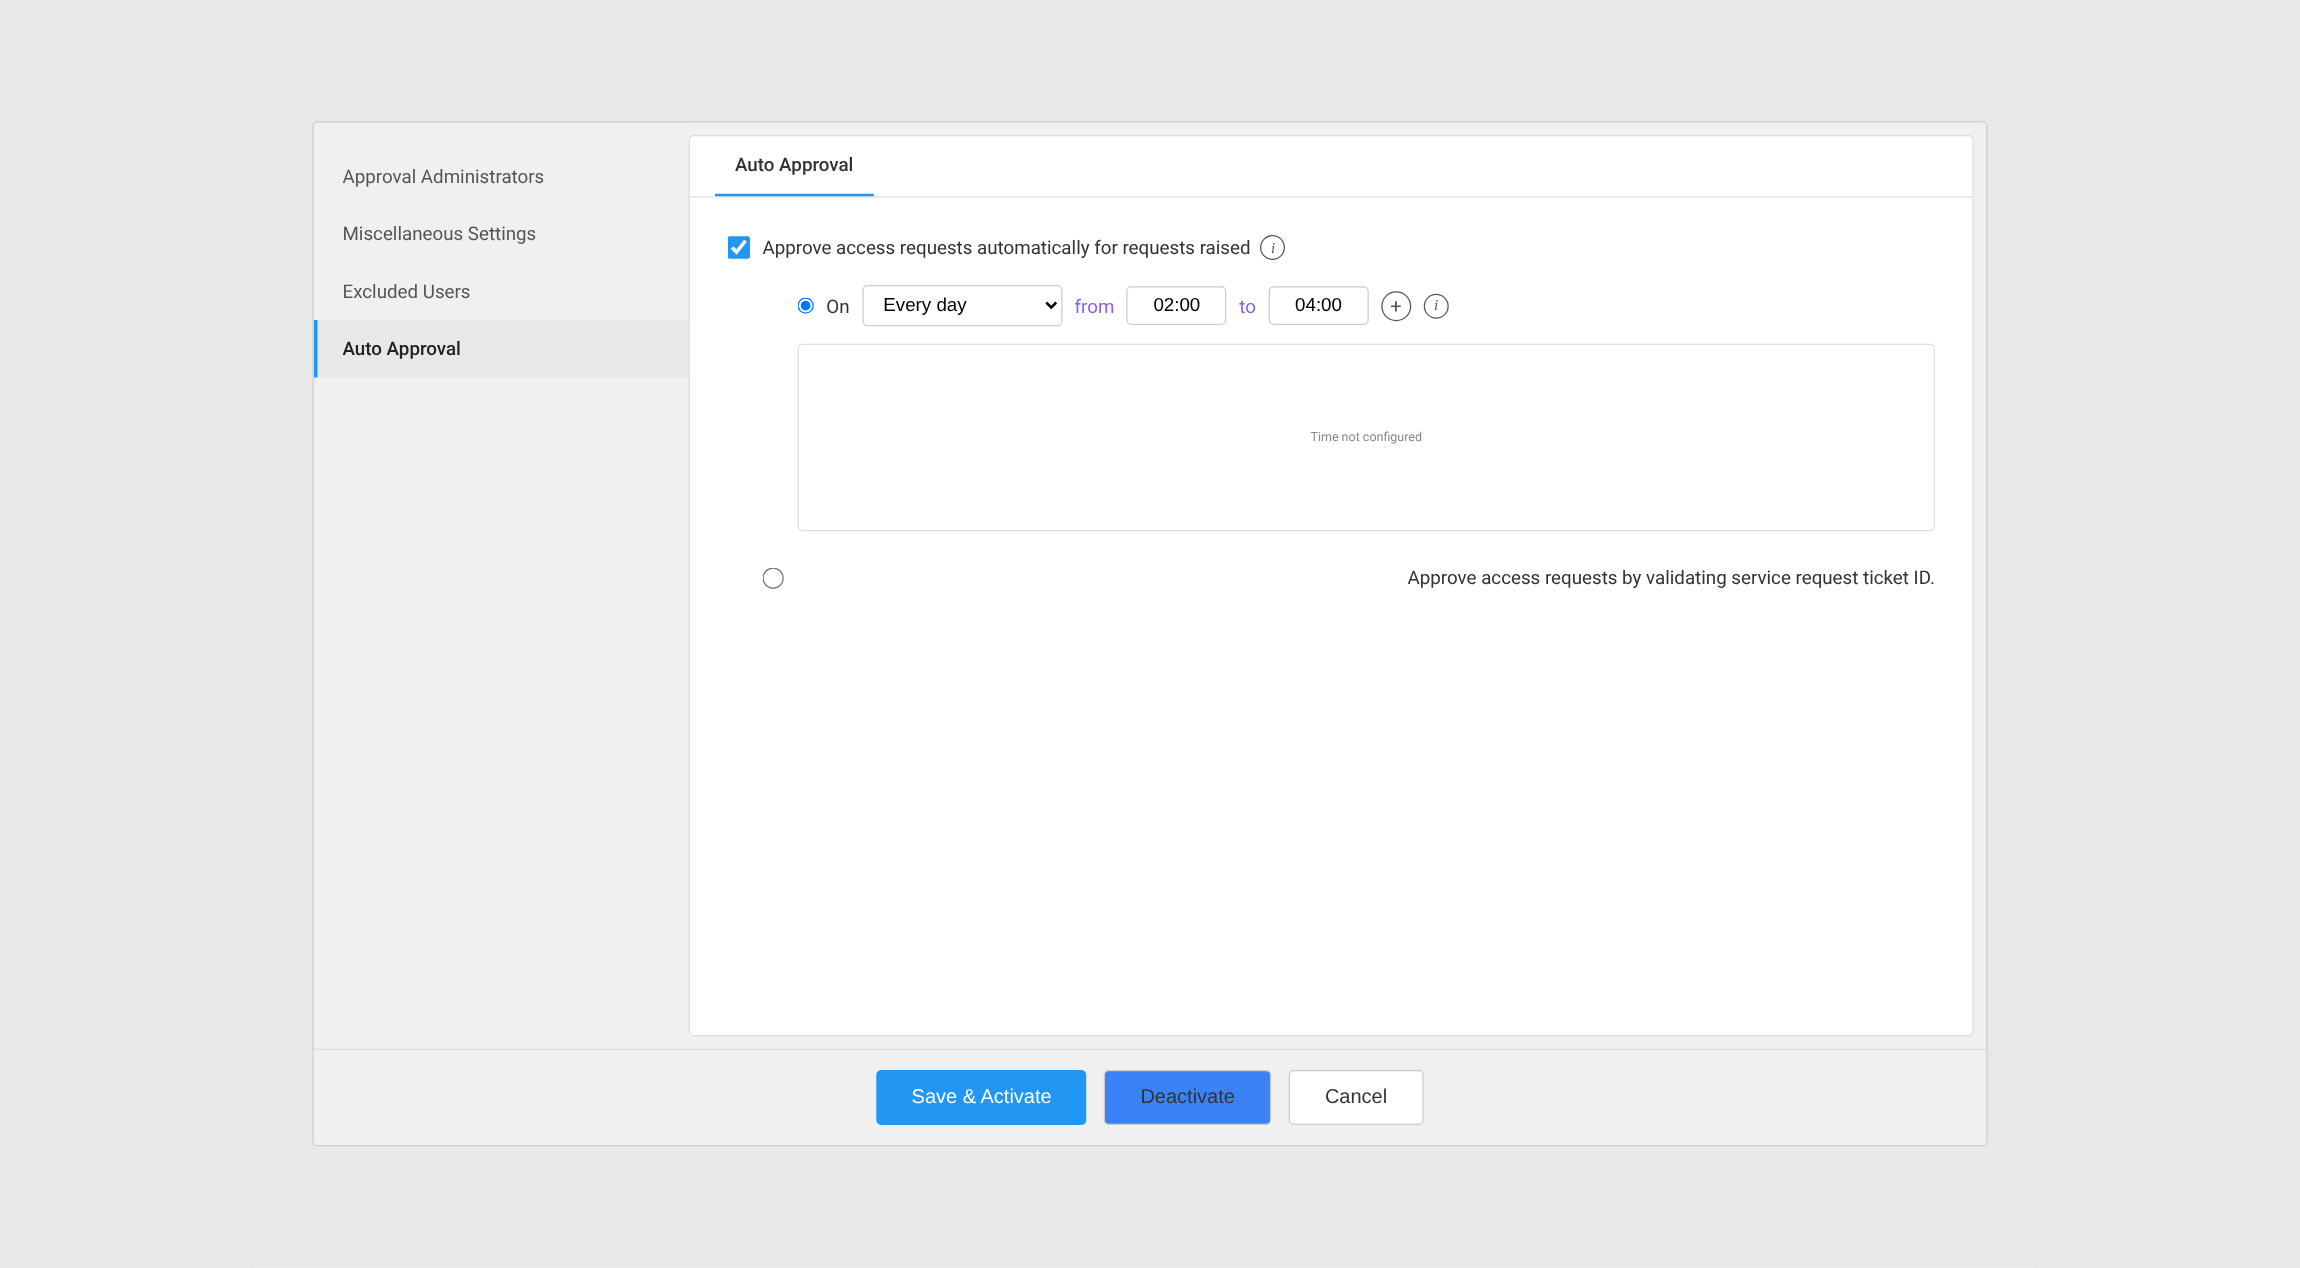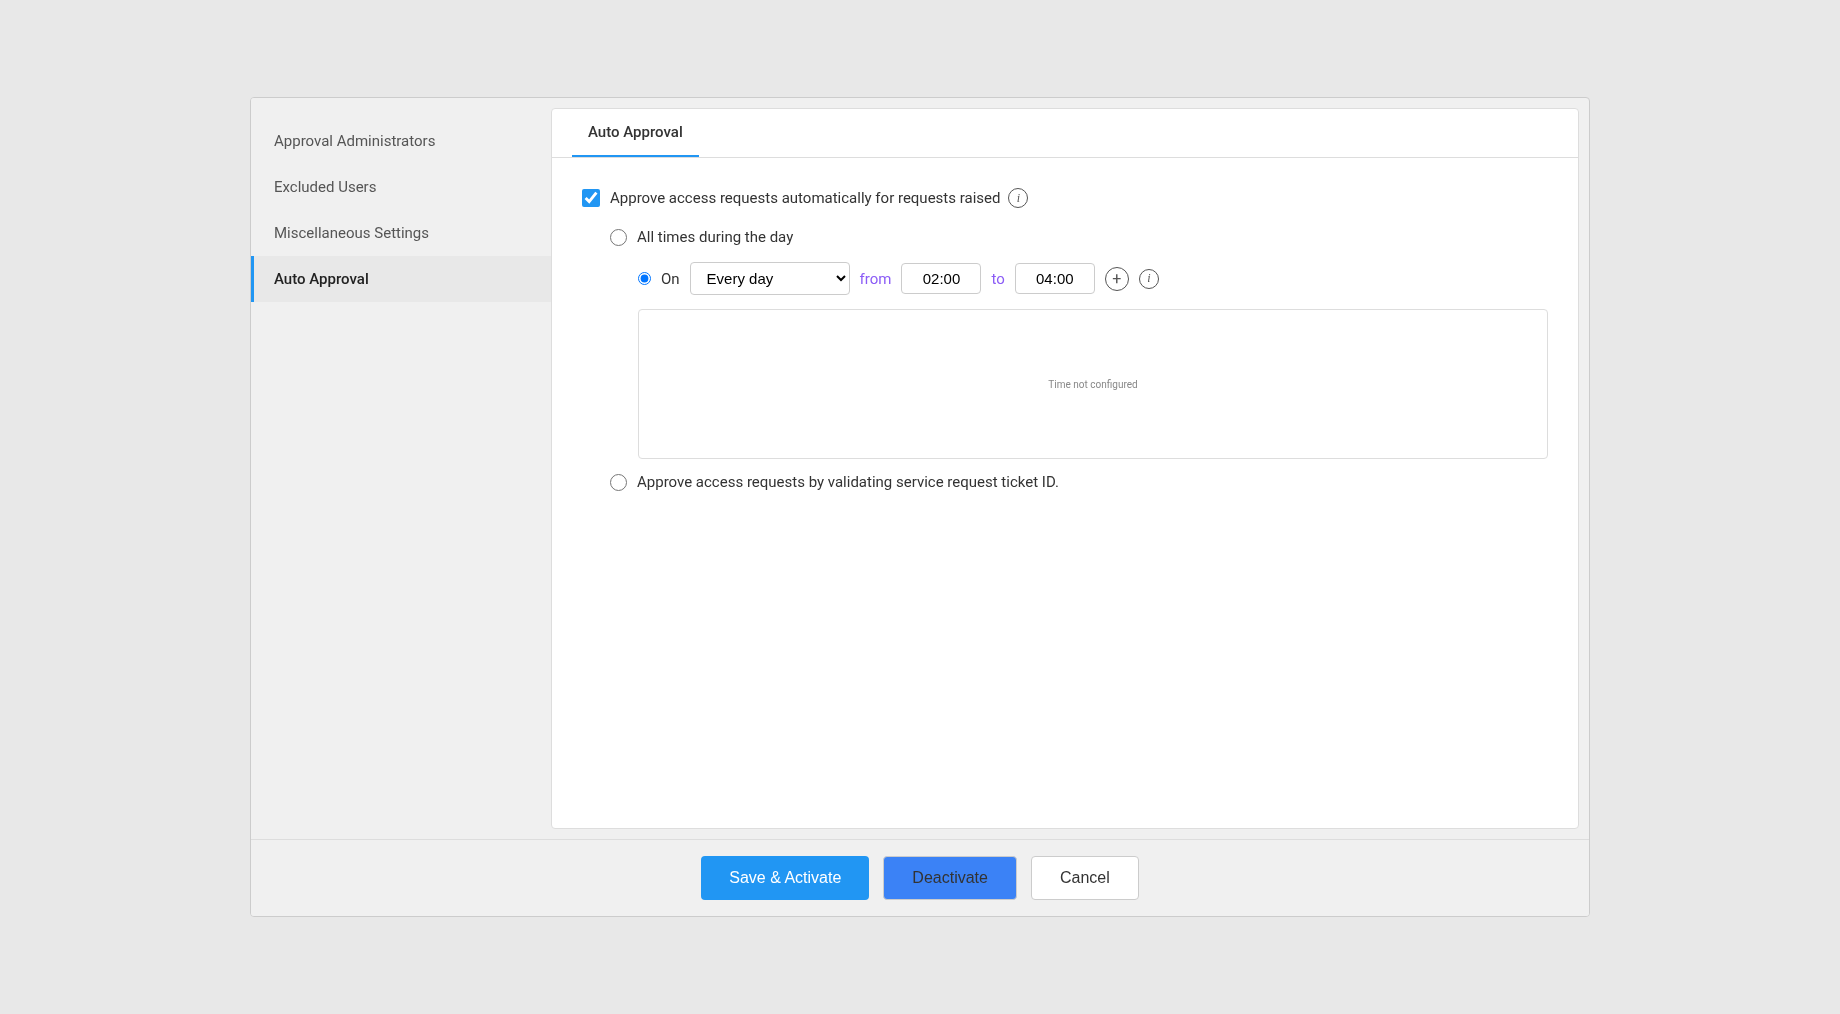"Excluded Users" div.sidebar-item { order: before "Miscellaneous Settings" -> after "Miscellaneous Settings" }
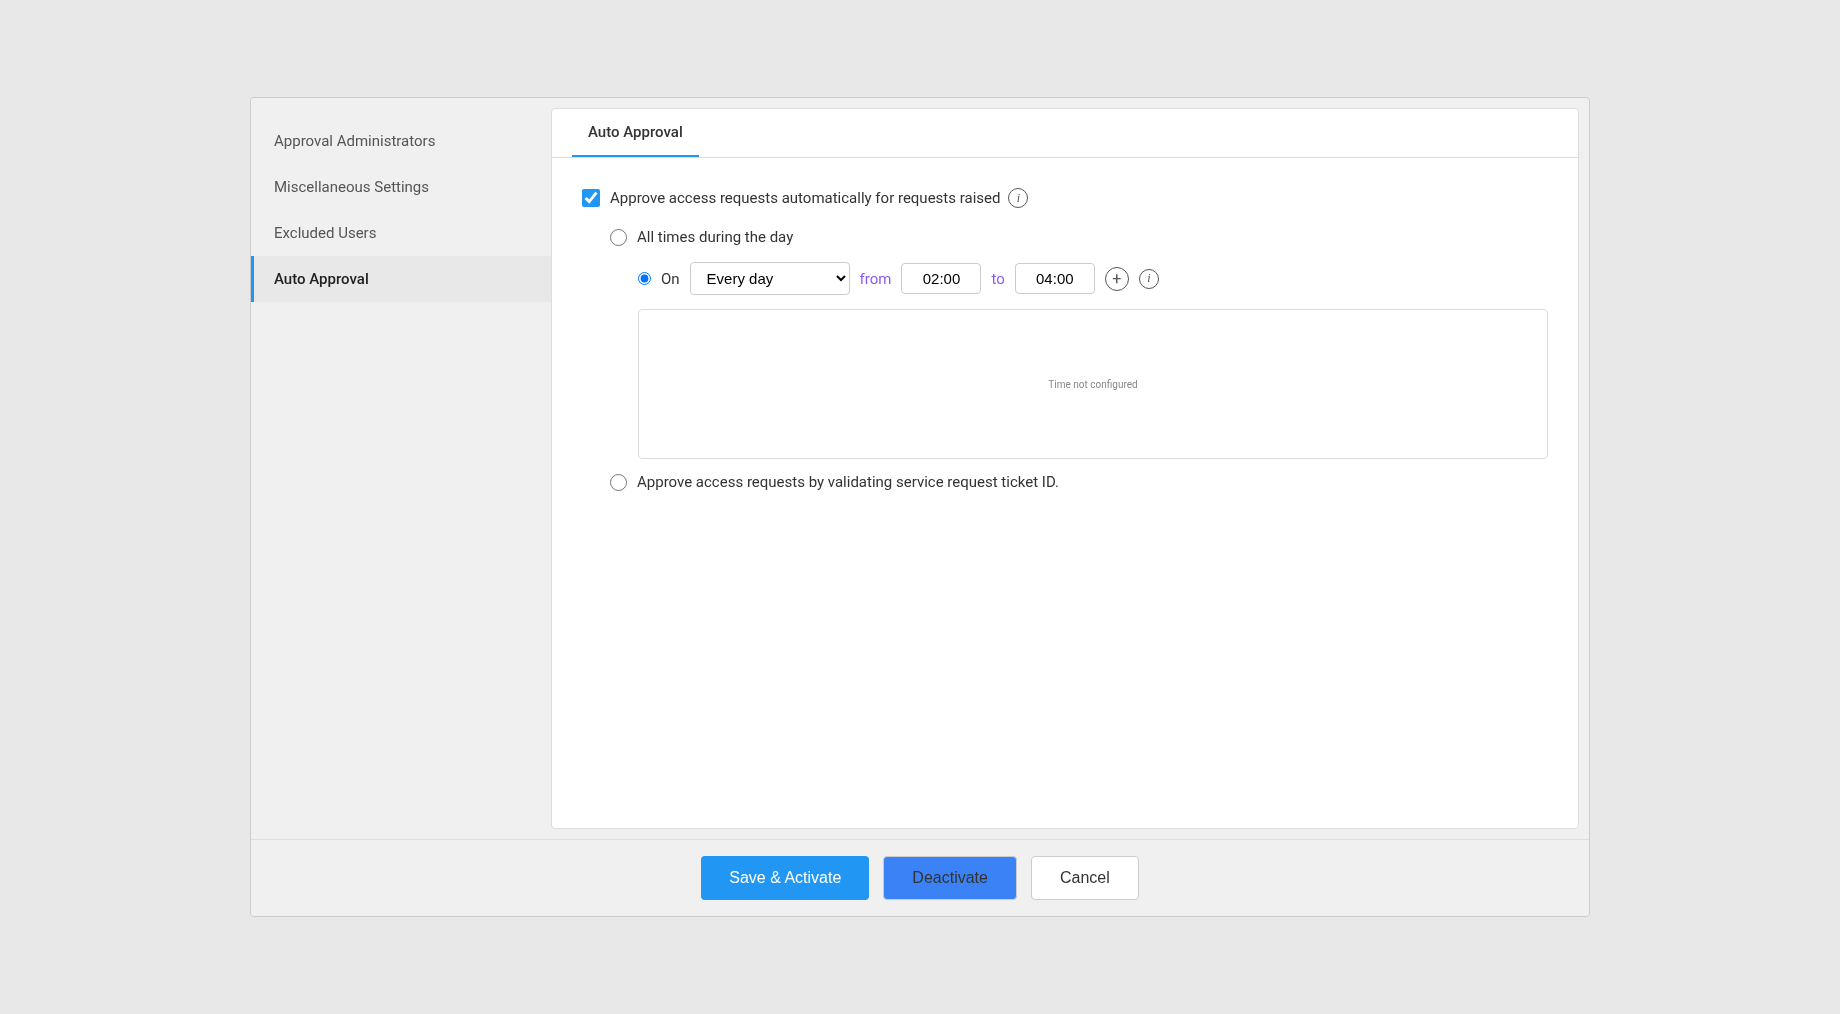"All times during the day" div.radio-row { html: <div> <input> <label> <span>All times during the day</span> </label> </div> -> none }
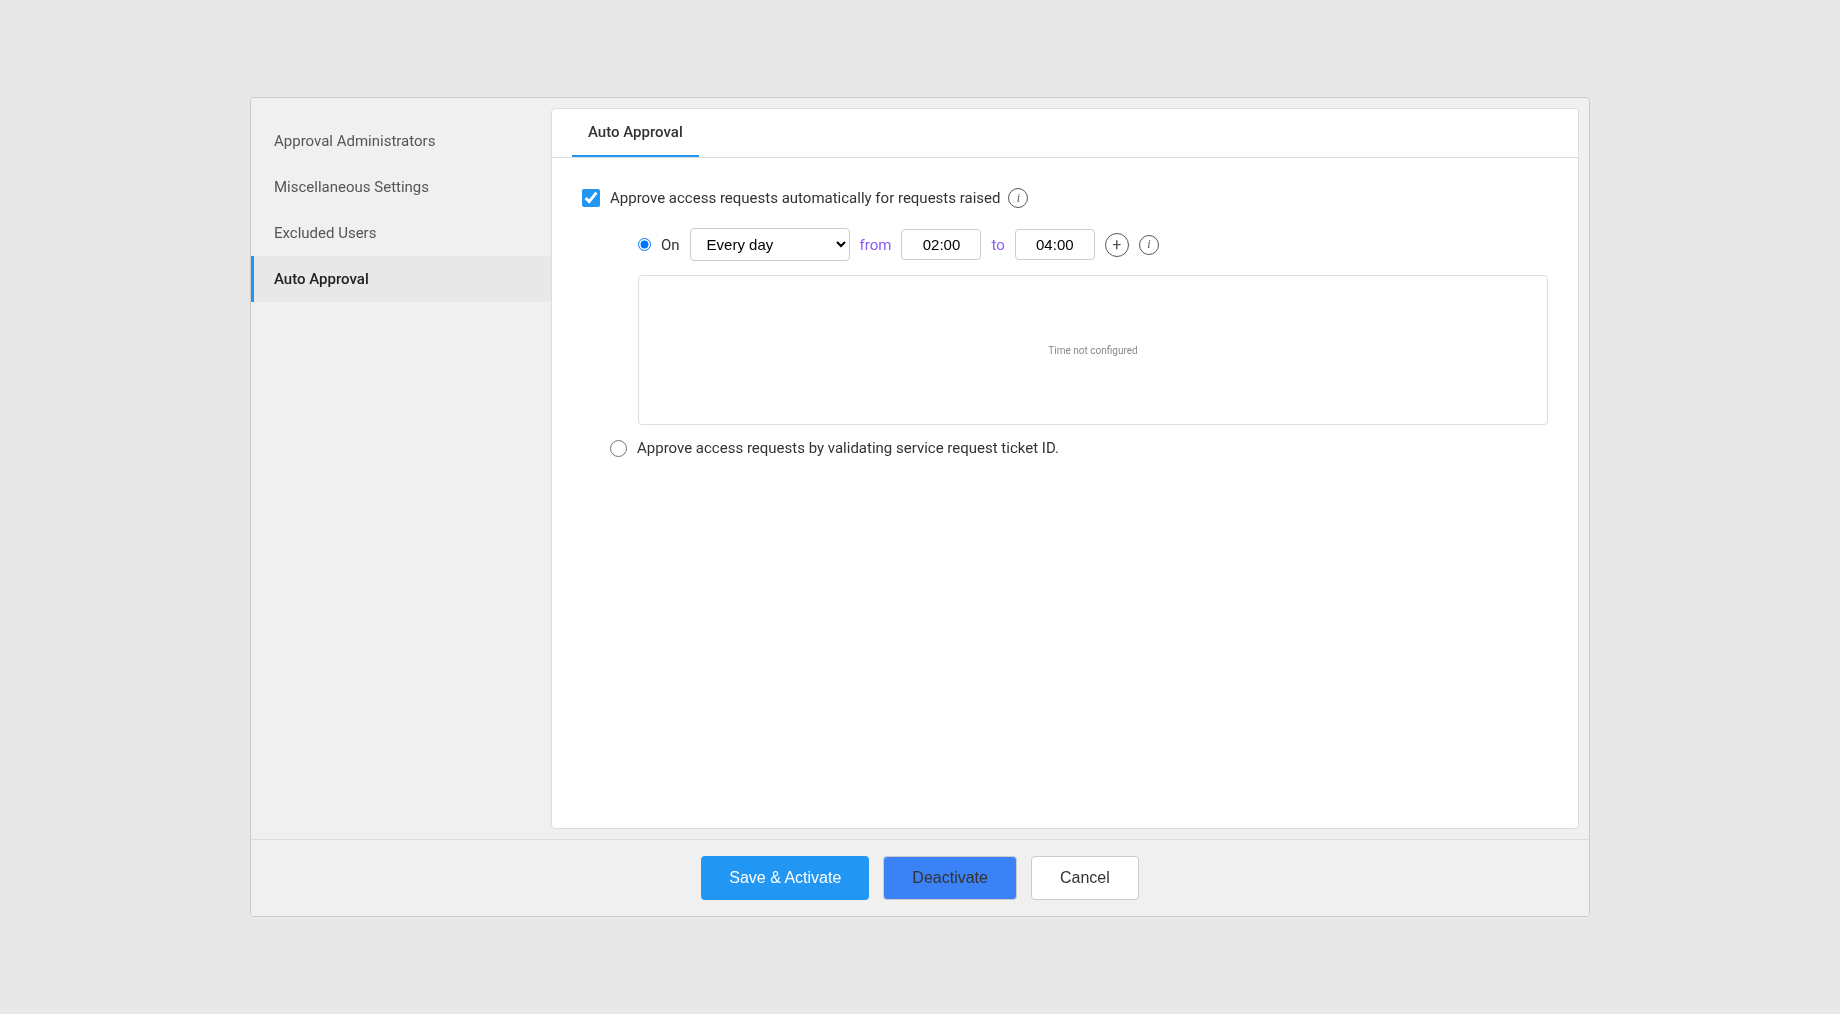"Approve access requests by validating" div.radio-row { justify-content: none -> space-between; margin-top: 14px -> 28px }
